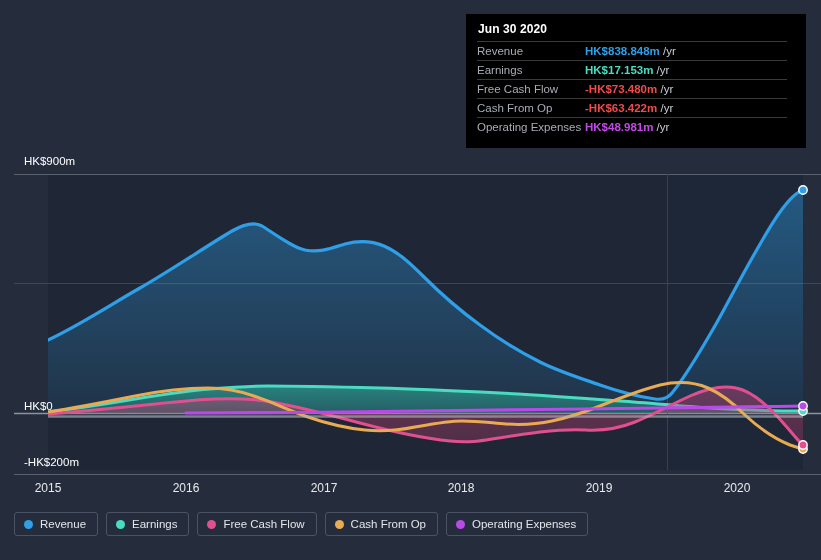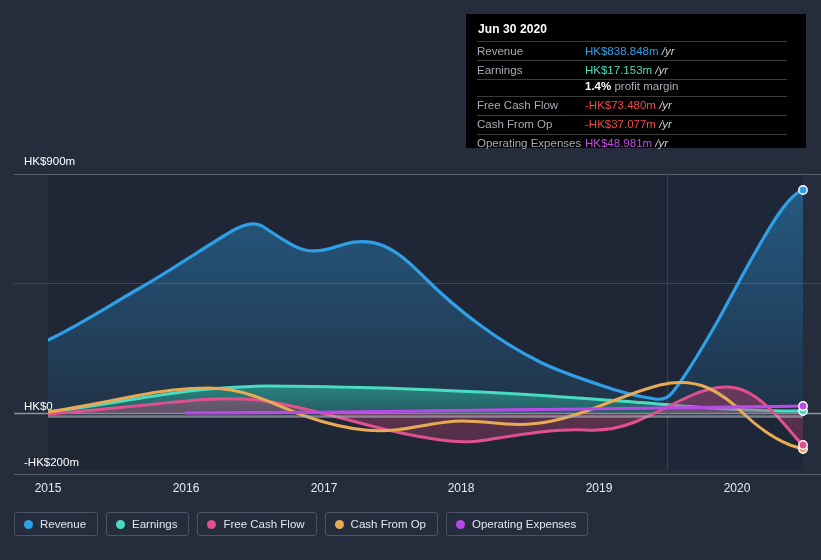"HK$838.848m" .tt-v b { font-weight: normal -> bold }
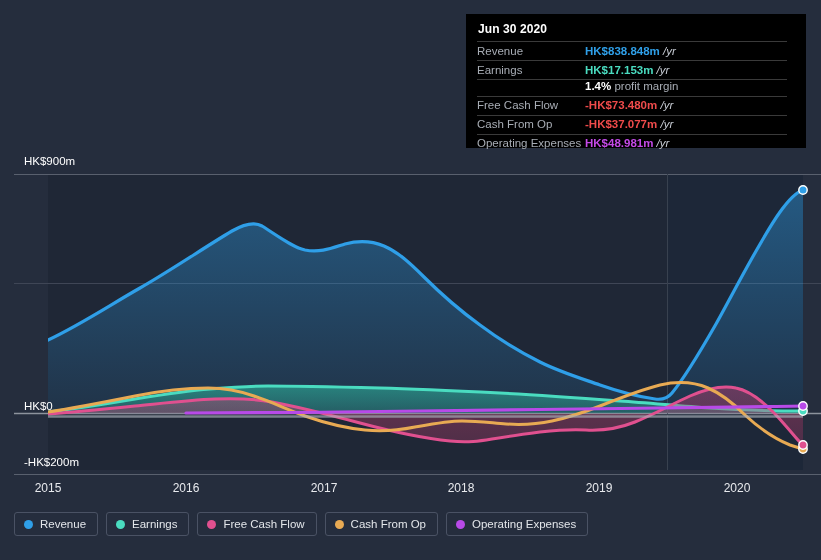"/yr" .tt-unit { font-style: italic -> none }
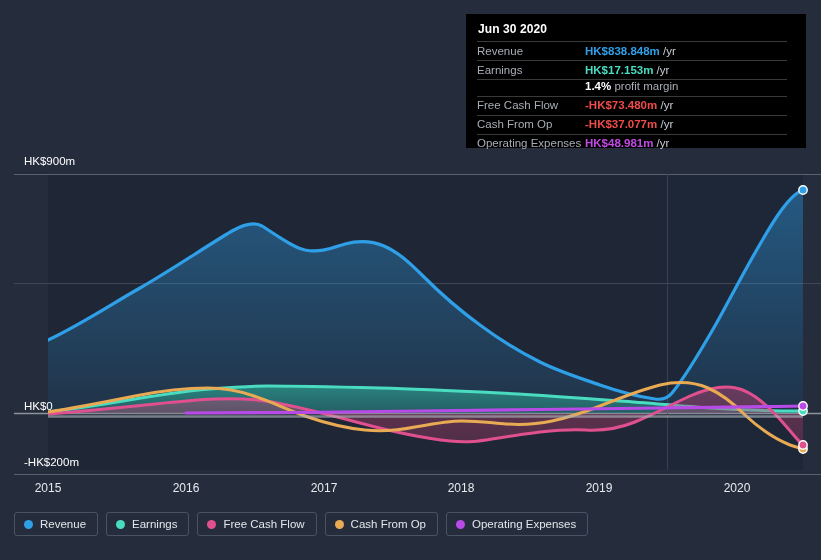"1.4% profit margin" tr.tt-sub { html: <tr> <td></td> <td><b>1.4%</b> <span>profit margin</span></td> </tr> -> none }
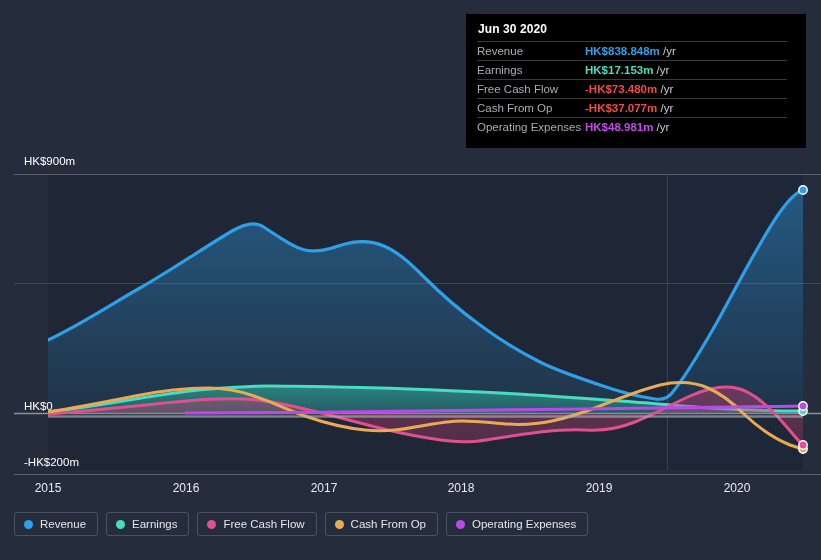"-HK$37.077m" b { text: -HK$37.077m -> -HK$63.422m }
